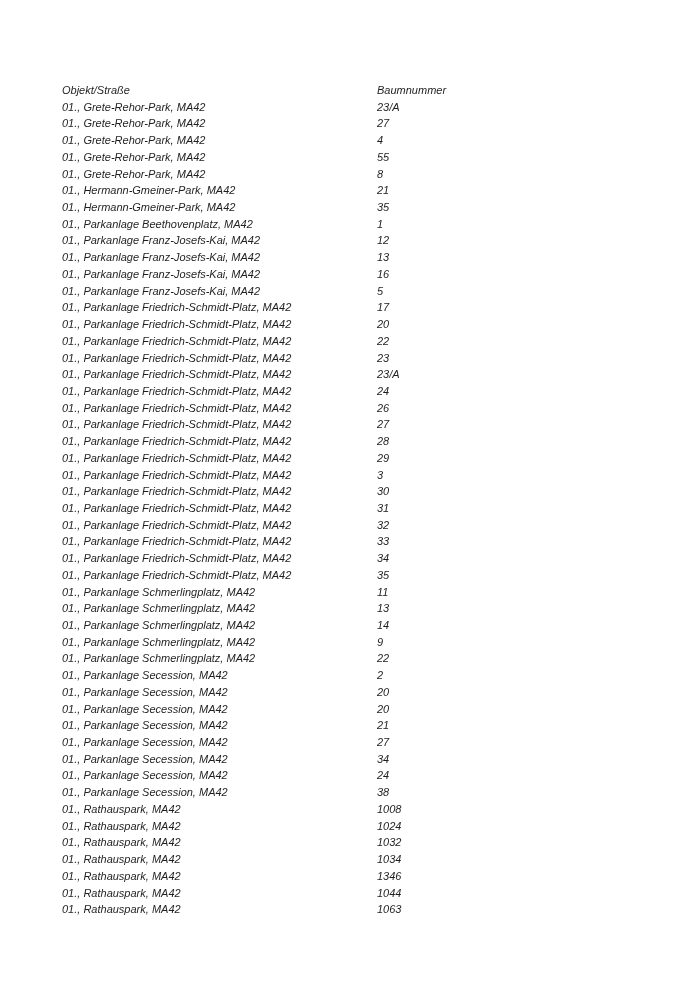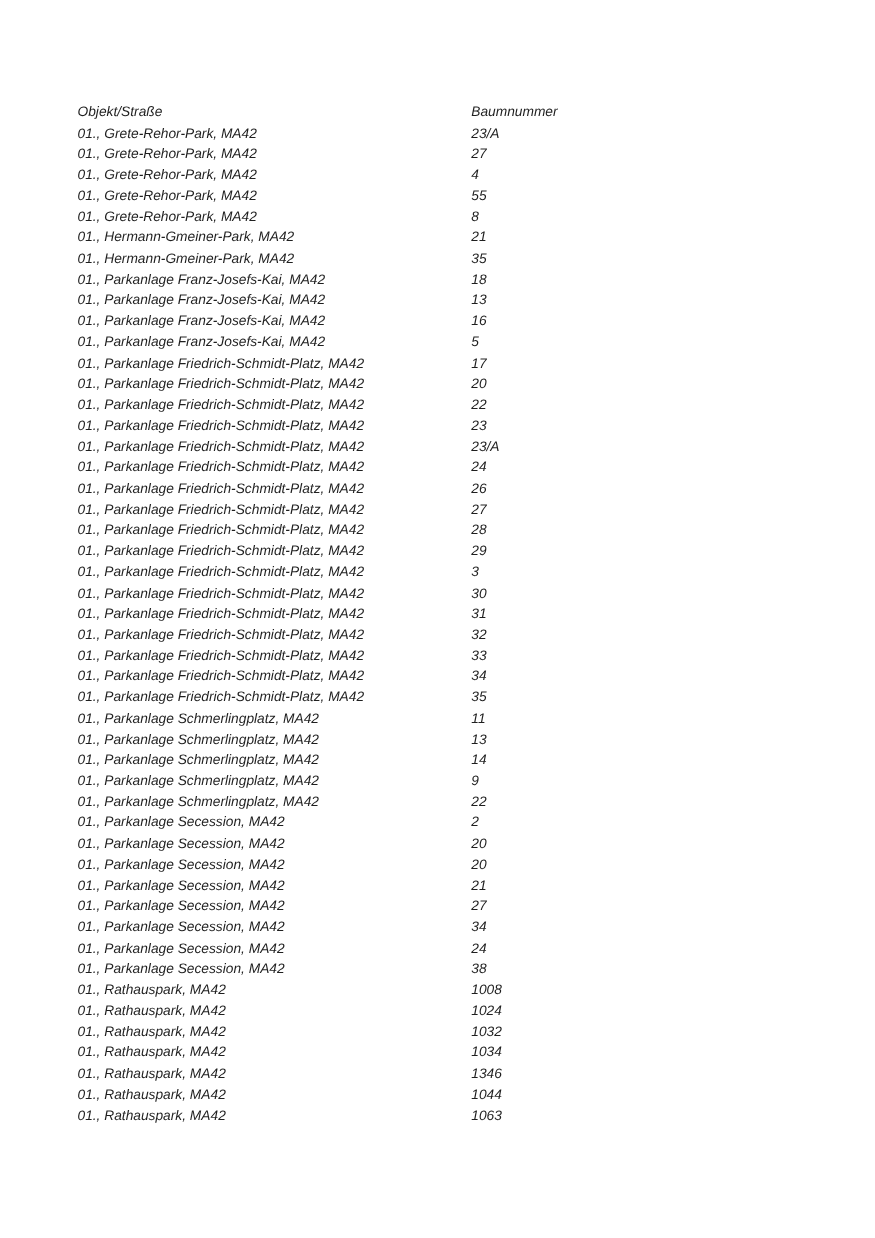"01., Parkanlage Beethovenplatz, MA42" div.row { html: none -> <div> <span>01., Parkanlage Beethovenplatz, MA42</span> <span>1</span> </div> }
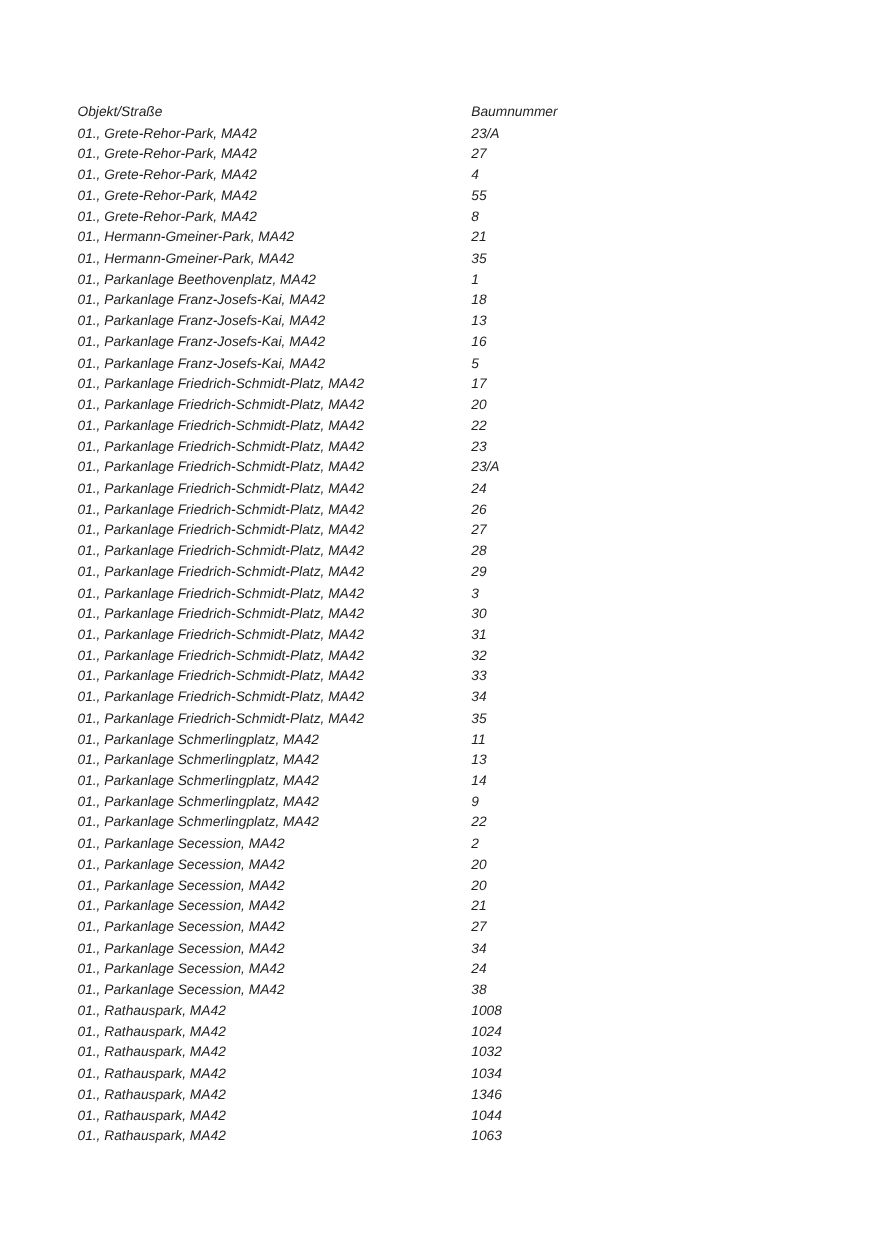"18" span.col2 { text: 18 -> 12 }
